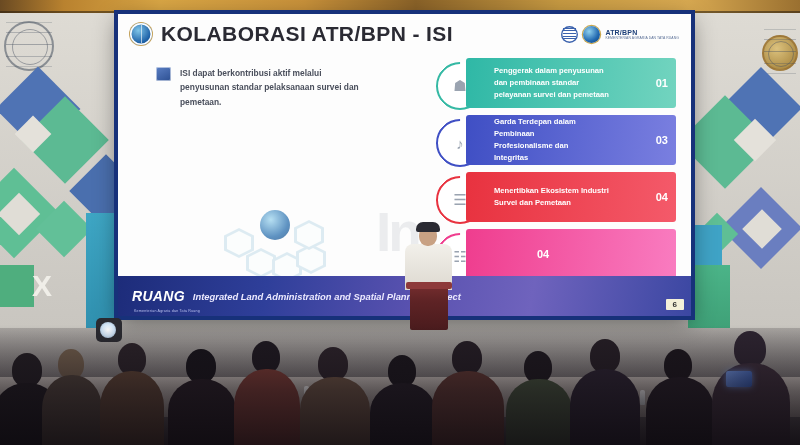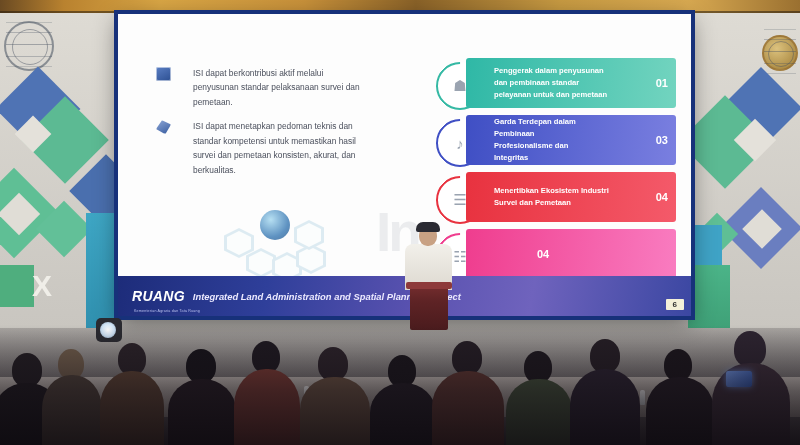"KOLABORASI ATR/BPN - ISI" div.slide-head { html: none -> <div> <div></div> <div>KOLABORASI ATR/BPN - ISI</div> <div> <div></div> <div></div> <div> <div>ATR/BPN</div> <div>KEMENTERIAN AGRARIA DAN TATA RUANG</div> </div> </div> </div> }
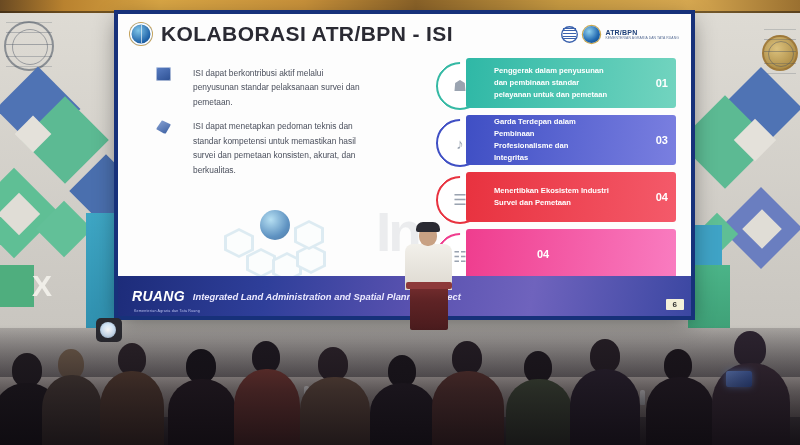"ISI dapat berkontribusi aktif melalui" .bl { font-weight: none -> bold; gap: 22px -> 9px }
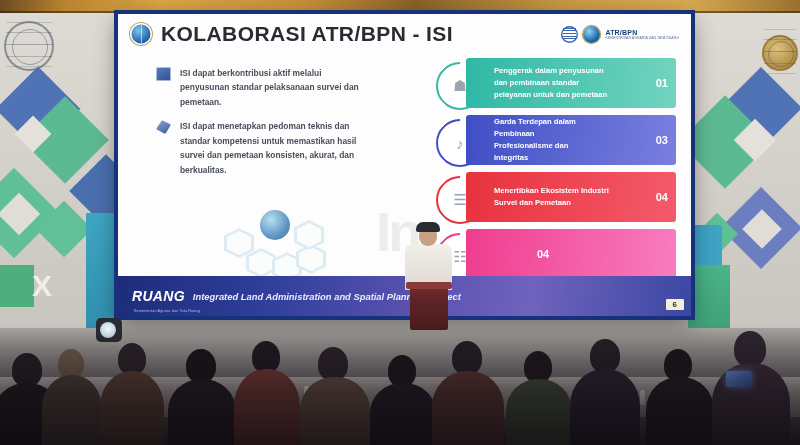"Penggerak dalam penyusunan dan pembinaan" div.bar-tx { text: untuk -> survei }
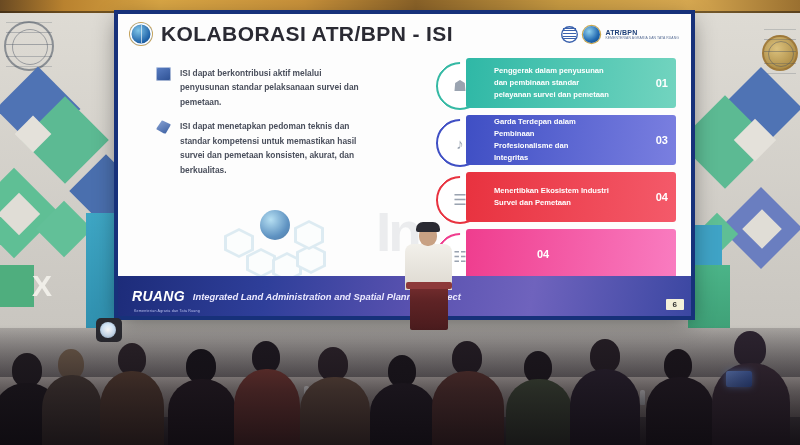"ISI dapat menetapkan pedoman teknis" div.bl { html: <div> <div></div> <div>ISI dapat menetapkan pedoman teknis dan standar kompetensi untuk memastikan hasil survei dan pemetaan konsisten, akurat, dan berkualitas.</div> </div> -> none }
